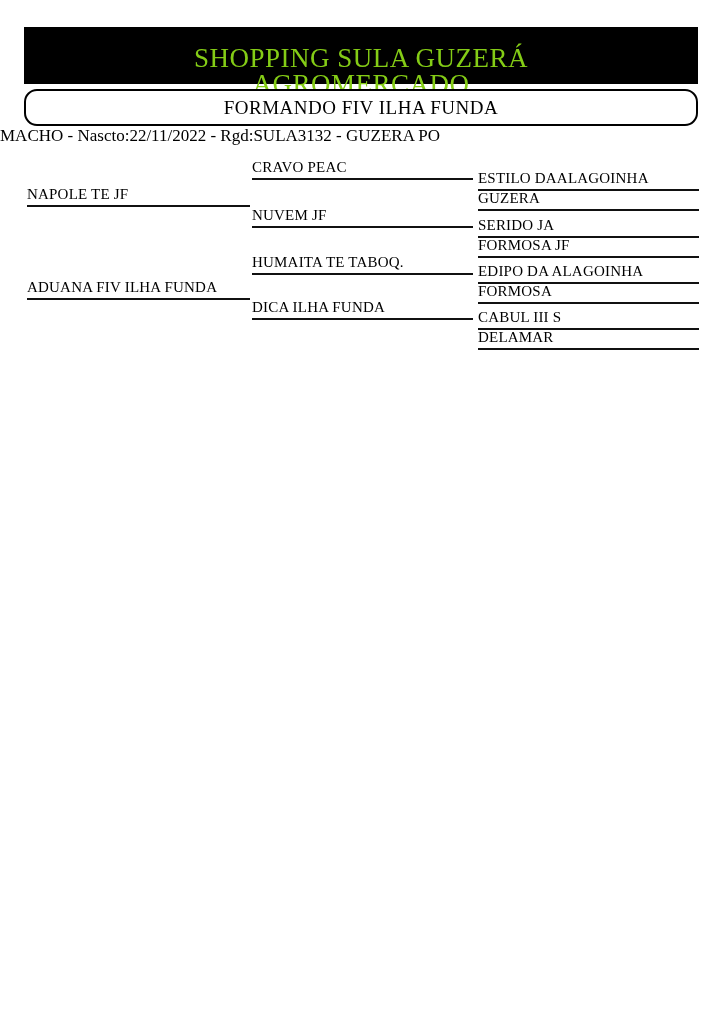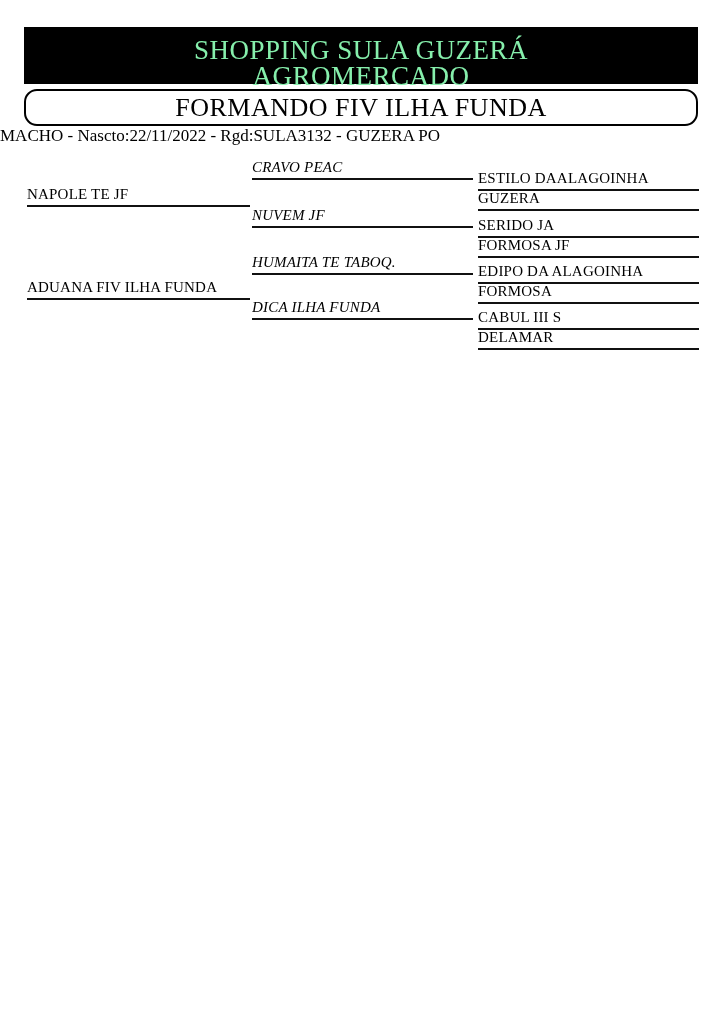"SHOPPING SULA GUZERÁ" .banner { color: #86efac -> #84cc16; padding-top: 10px -> 18px }
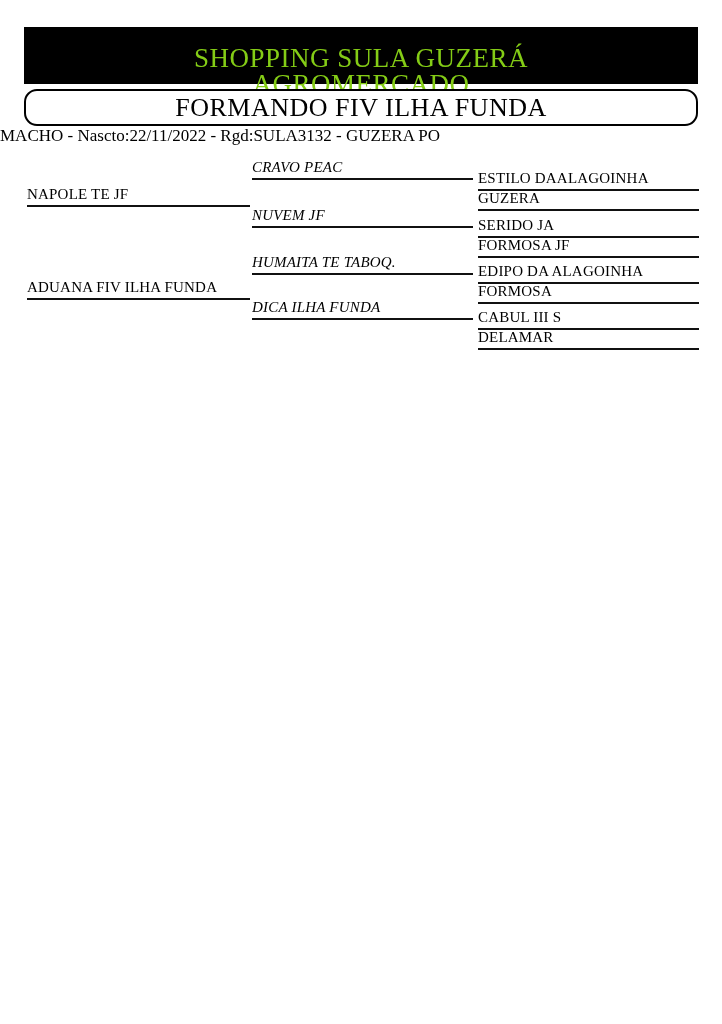"FORMANDO FIV ILHA FUNDA" .title-box .title-text { font-size: 26px -> 19px }
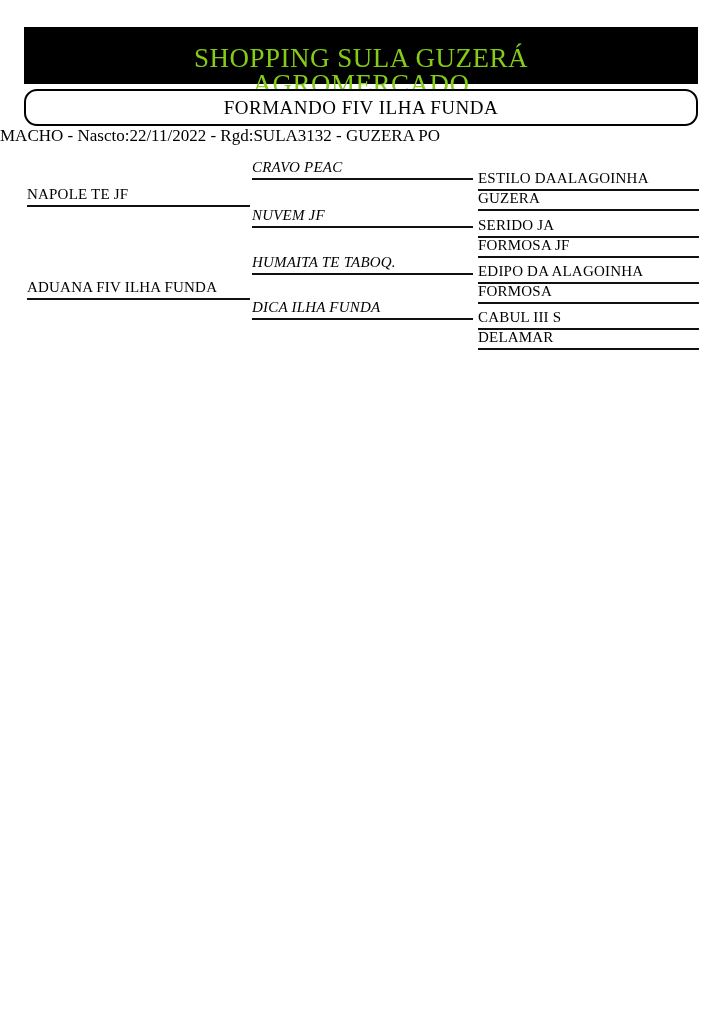"CRAVO PEAC" .col2 { font-style: italic -> none }
